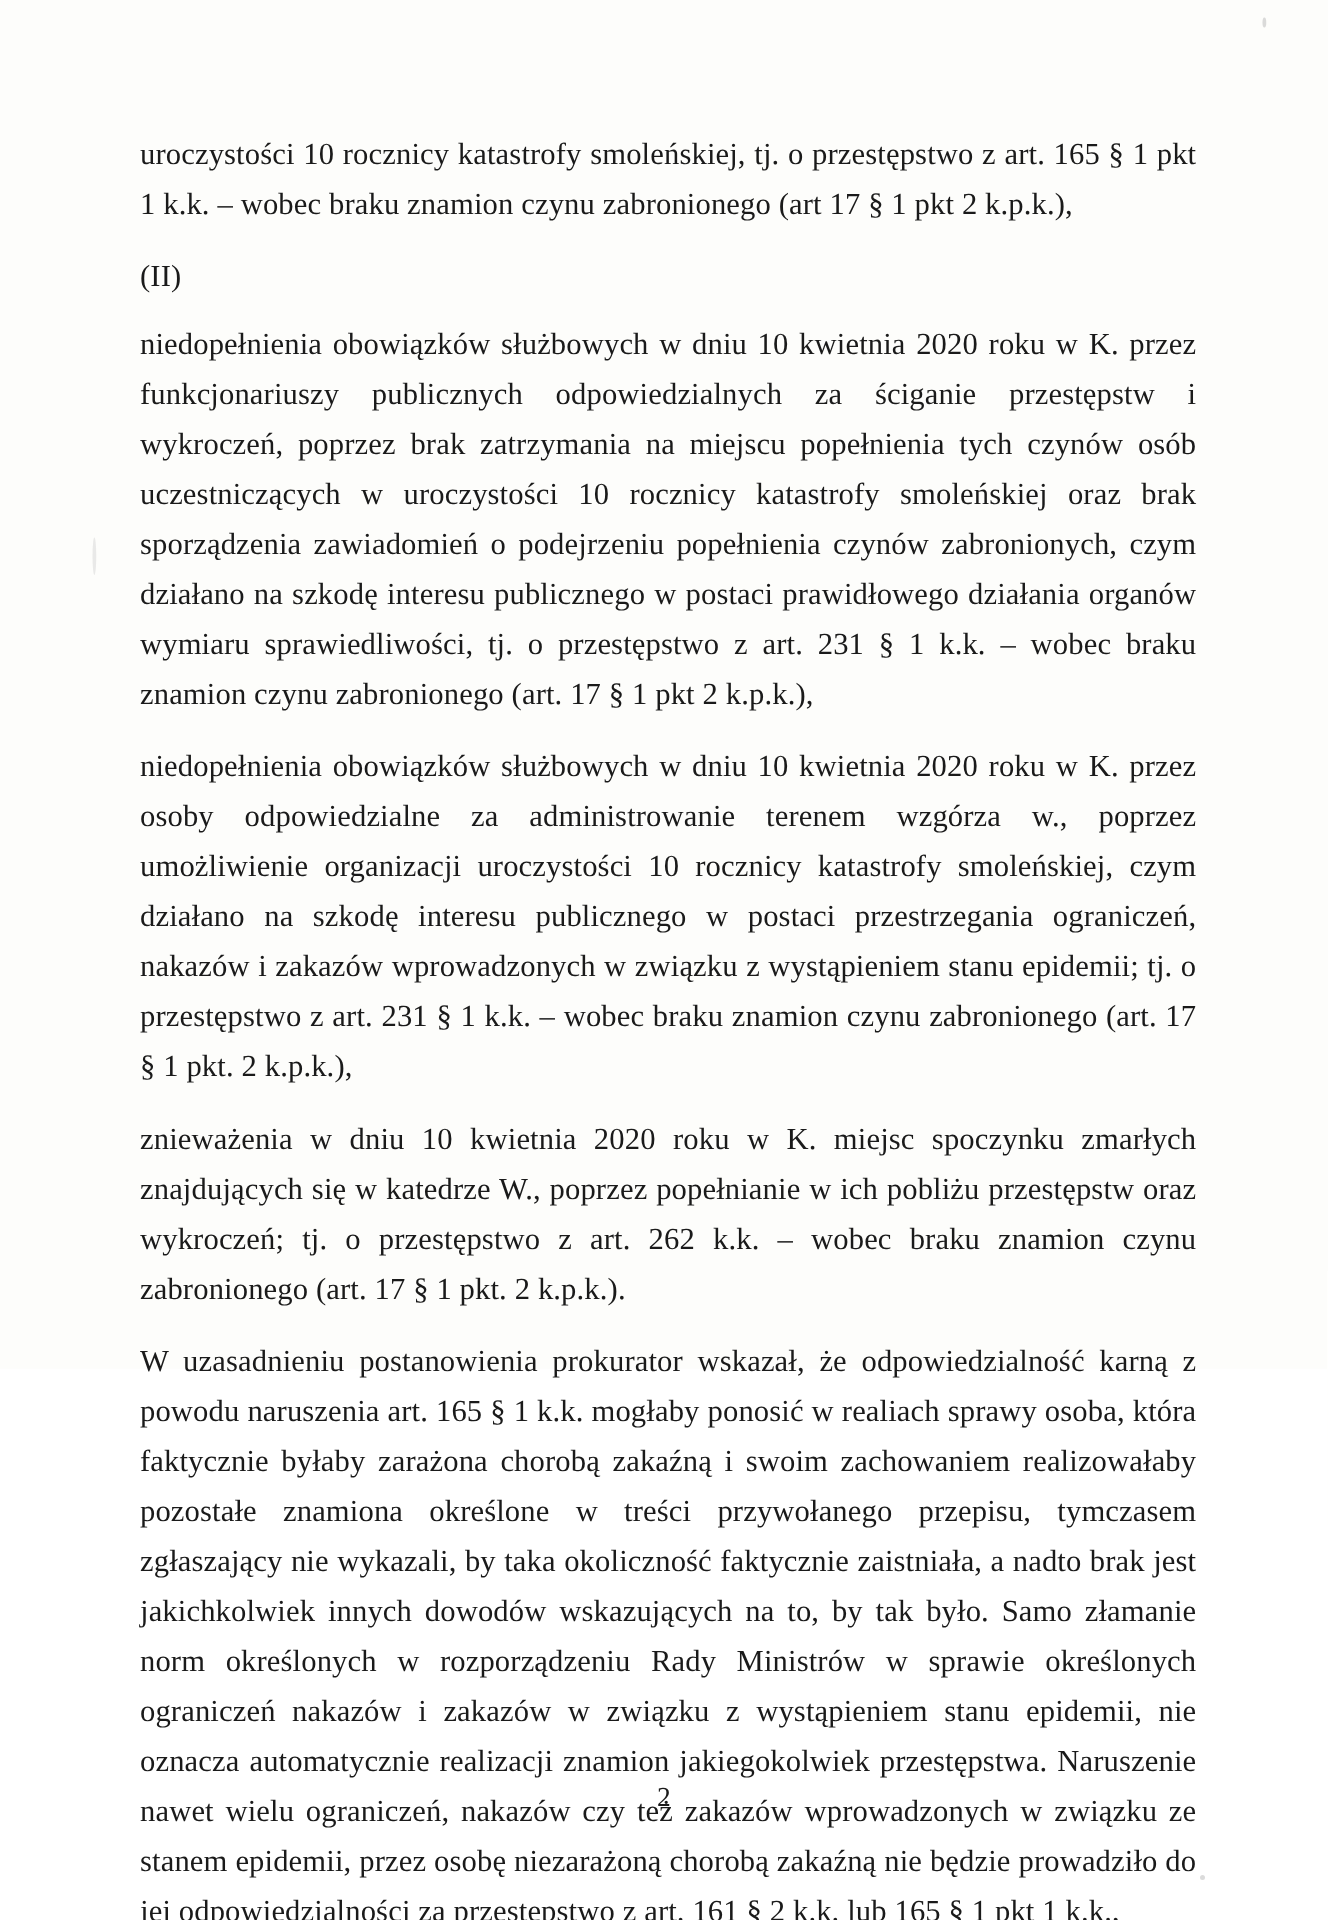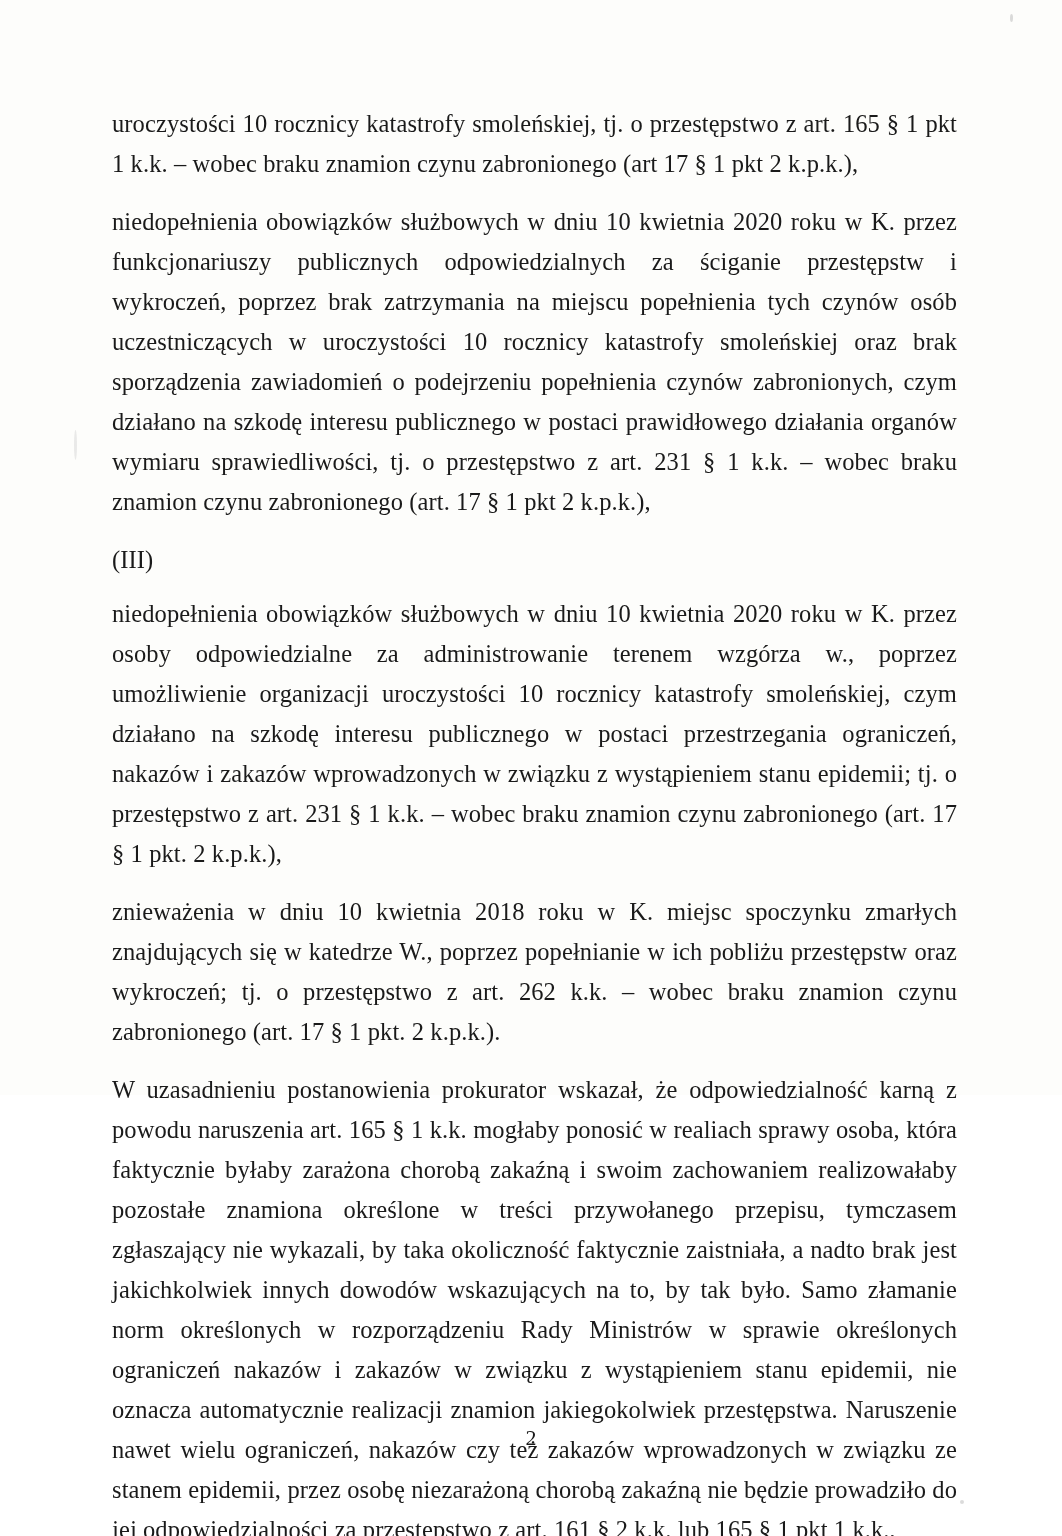"(II)" p.marker { html: none -> <p>(II)</p> }
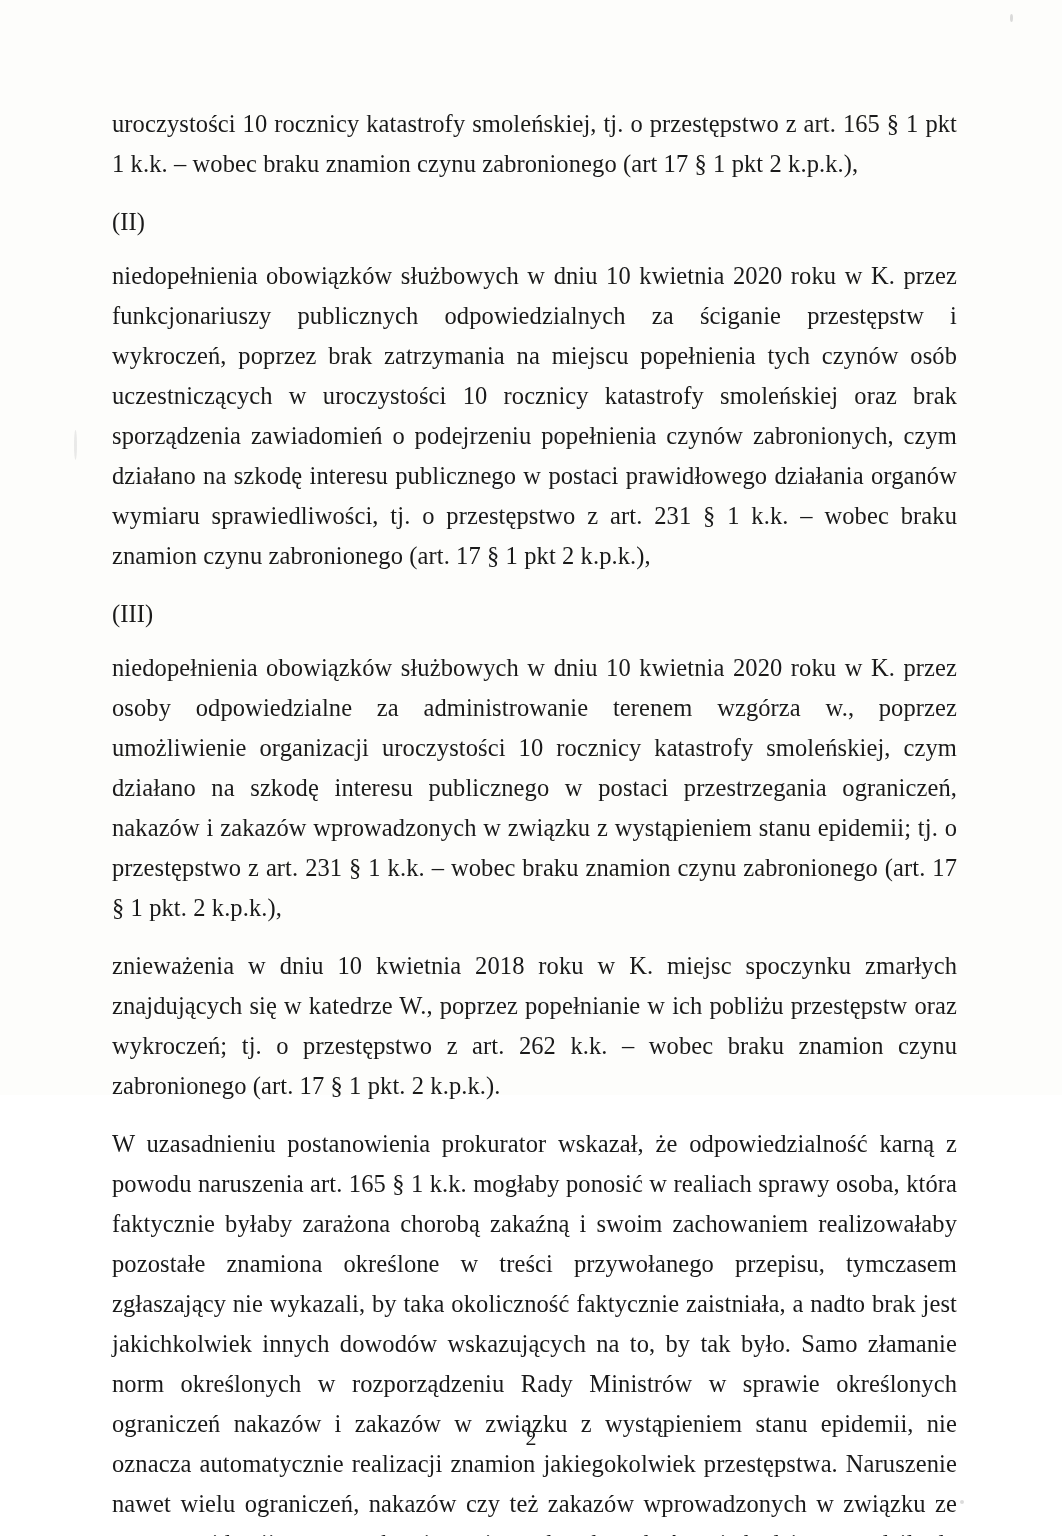"(III)" p.marker { html: <p>(III)</p> -> none }
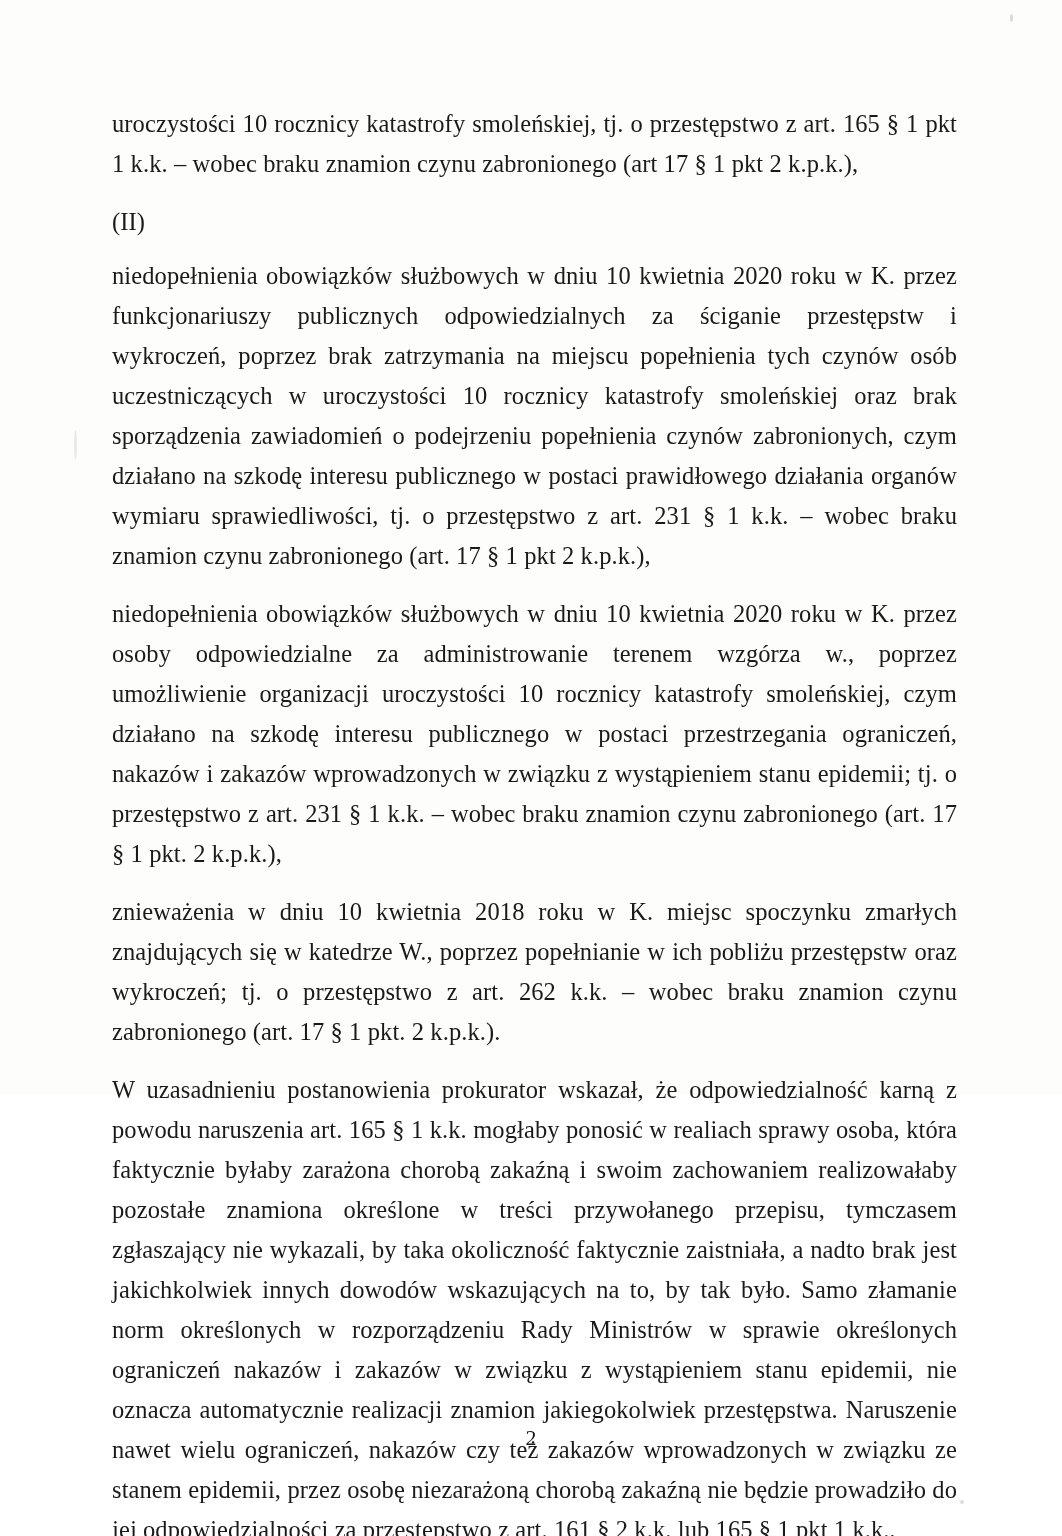"znieważenia w dniu 10 kwietnia" p.block { text: 2018 -> 2020 }
